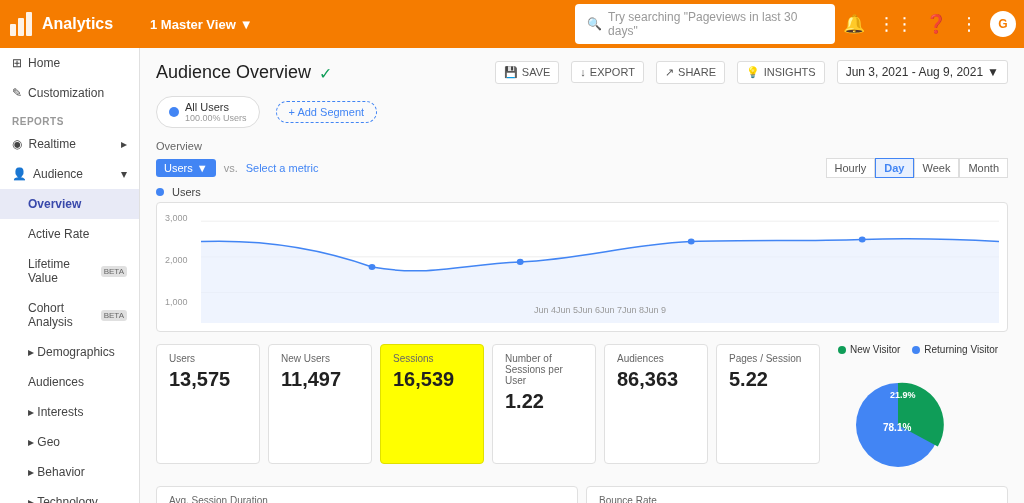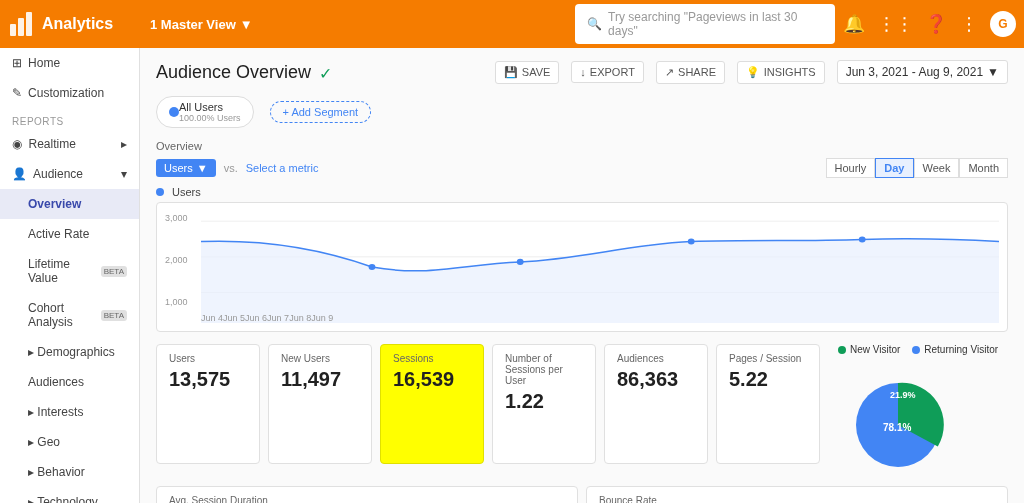"All Users" .segment-chip { gap: none -> 6px }
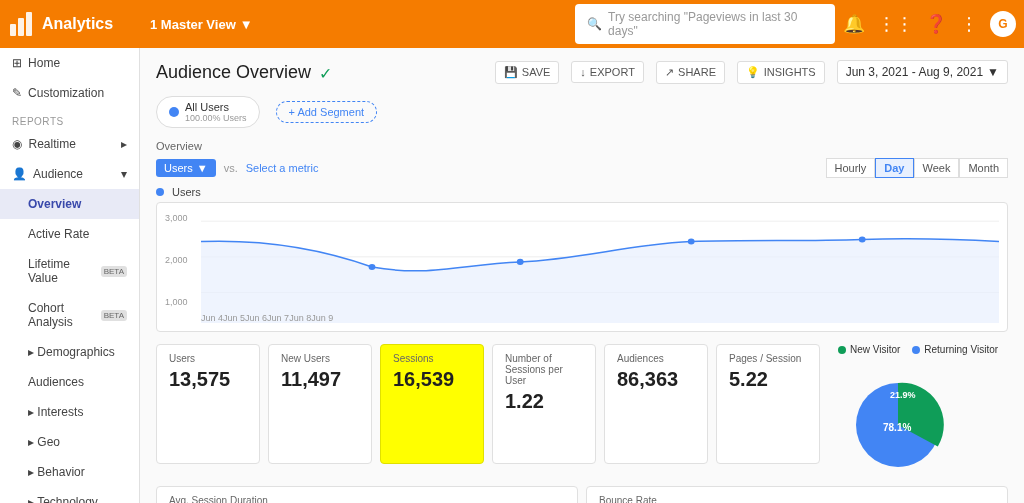"REPORTS" .sidebar-section { font-weight: normal -> bold }
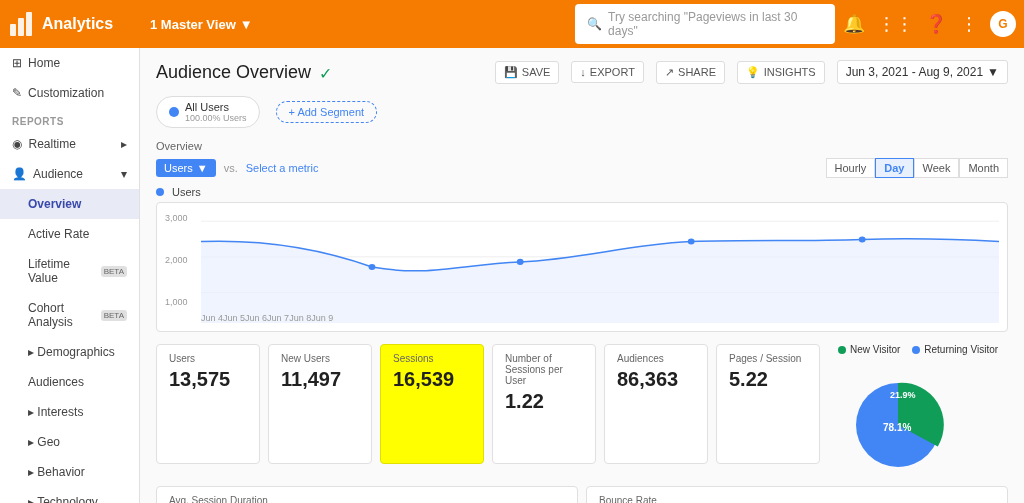"Jun 4" div { bottom: 0 -> 8px; justify-content: flex-start -> center }
